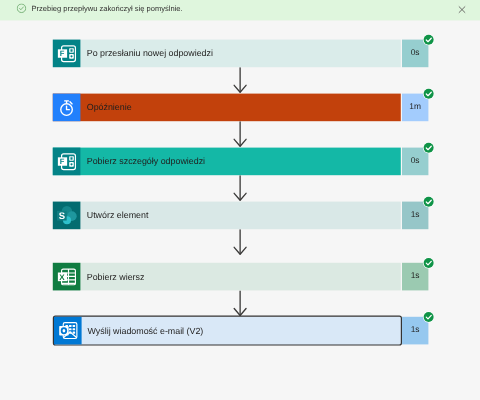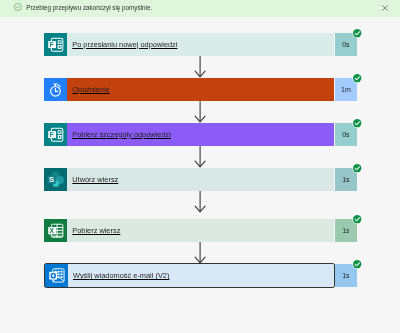"Po przesłaniu nowej odpowiedzi" .card-inner { text-decoration: underline -> none }
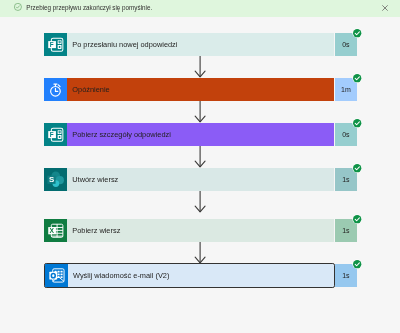"Pobierz szczegóły odpowiedzi" div.card-inner { background: #8b5cf6 -> #14b8a6 }
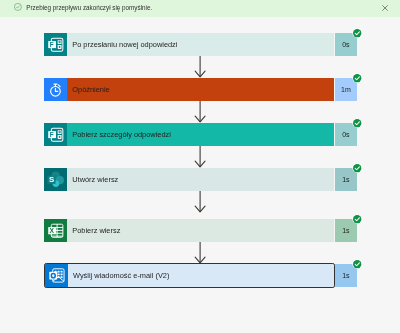"Utwórz wiersz" div.title { text: wiersz -> element }
